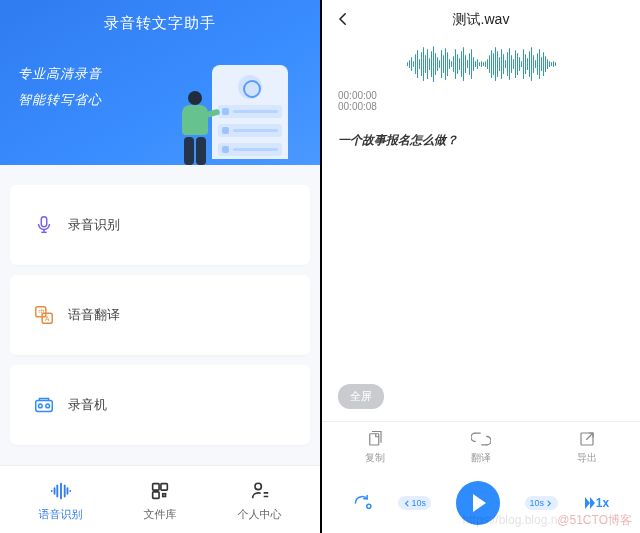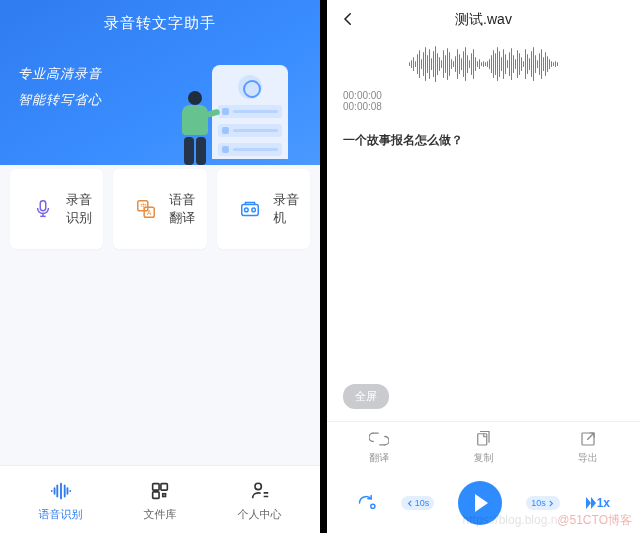"测试.wav" div.phone { border-left: 7px solid #000000 -> 2px solid #000000 }
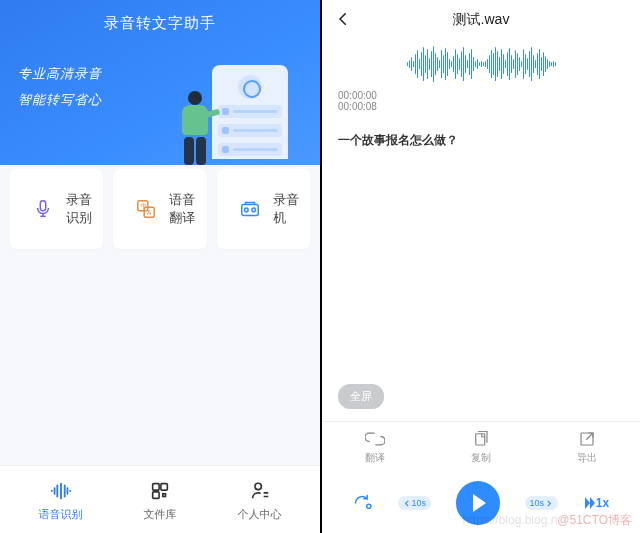"一个故事报名怎么做？" div { font-style: none -> italic }
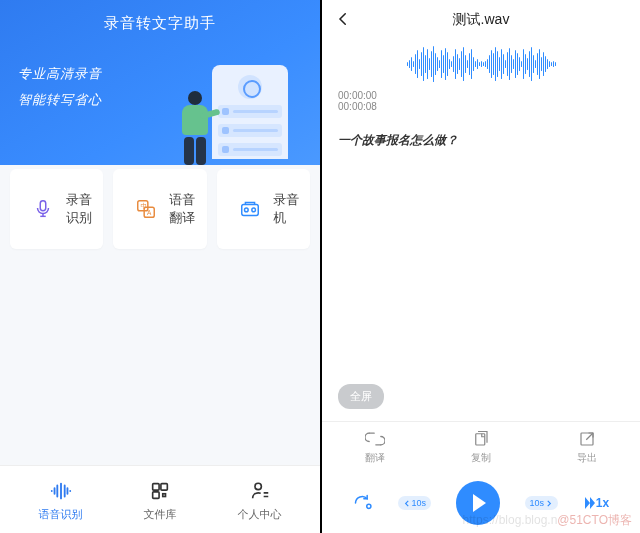"录音识别" .grid { grid-template-columns: 1fr 1fr 1fr -> 1fr; padding: 4px 10px 0 10px -> 20px 10px 0 10px }
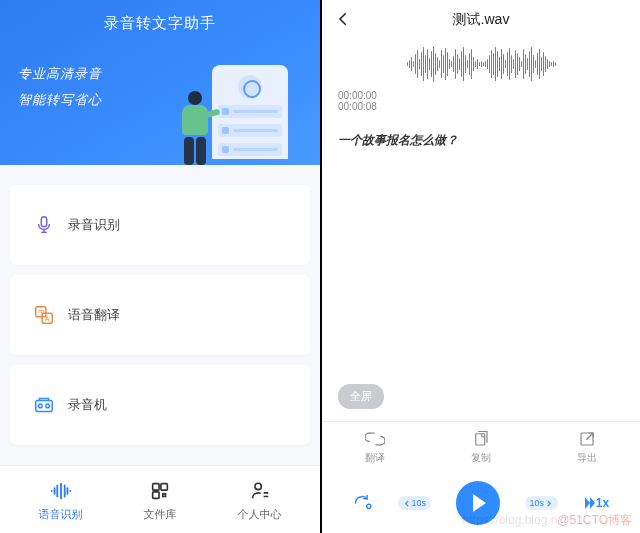"翻译" div.r-act { order: before "复制" -> after "复制" }
